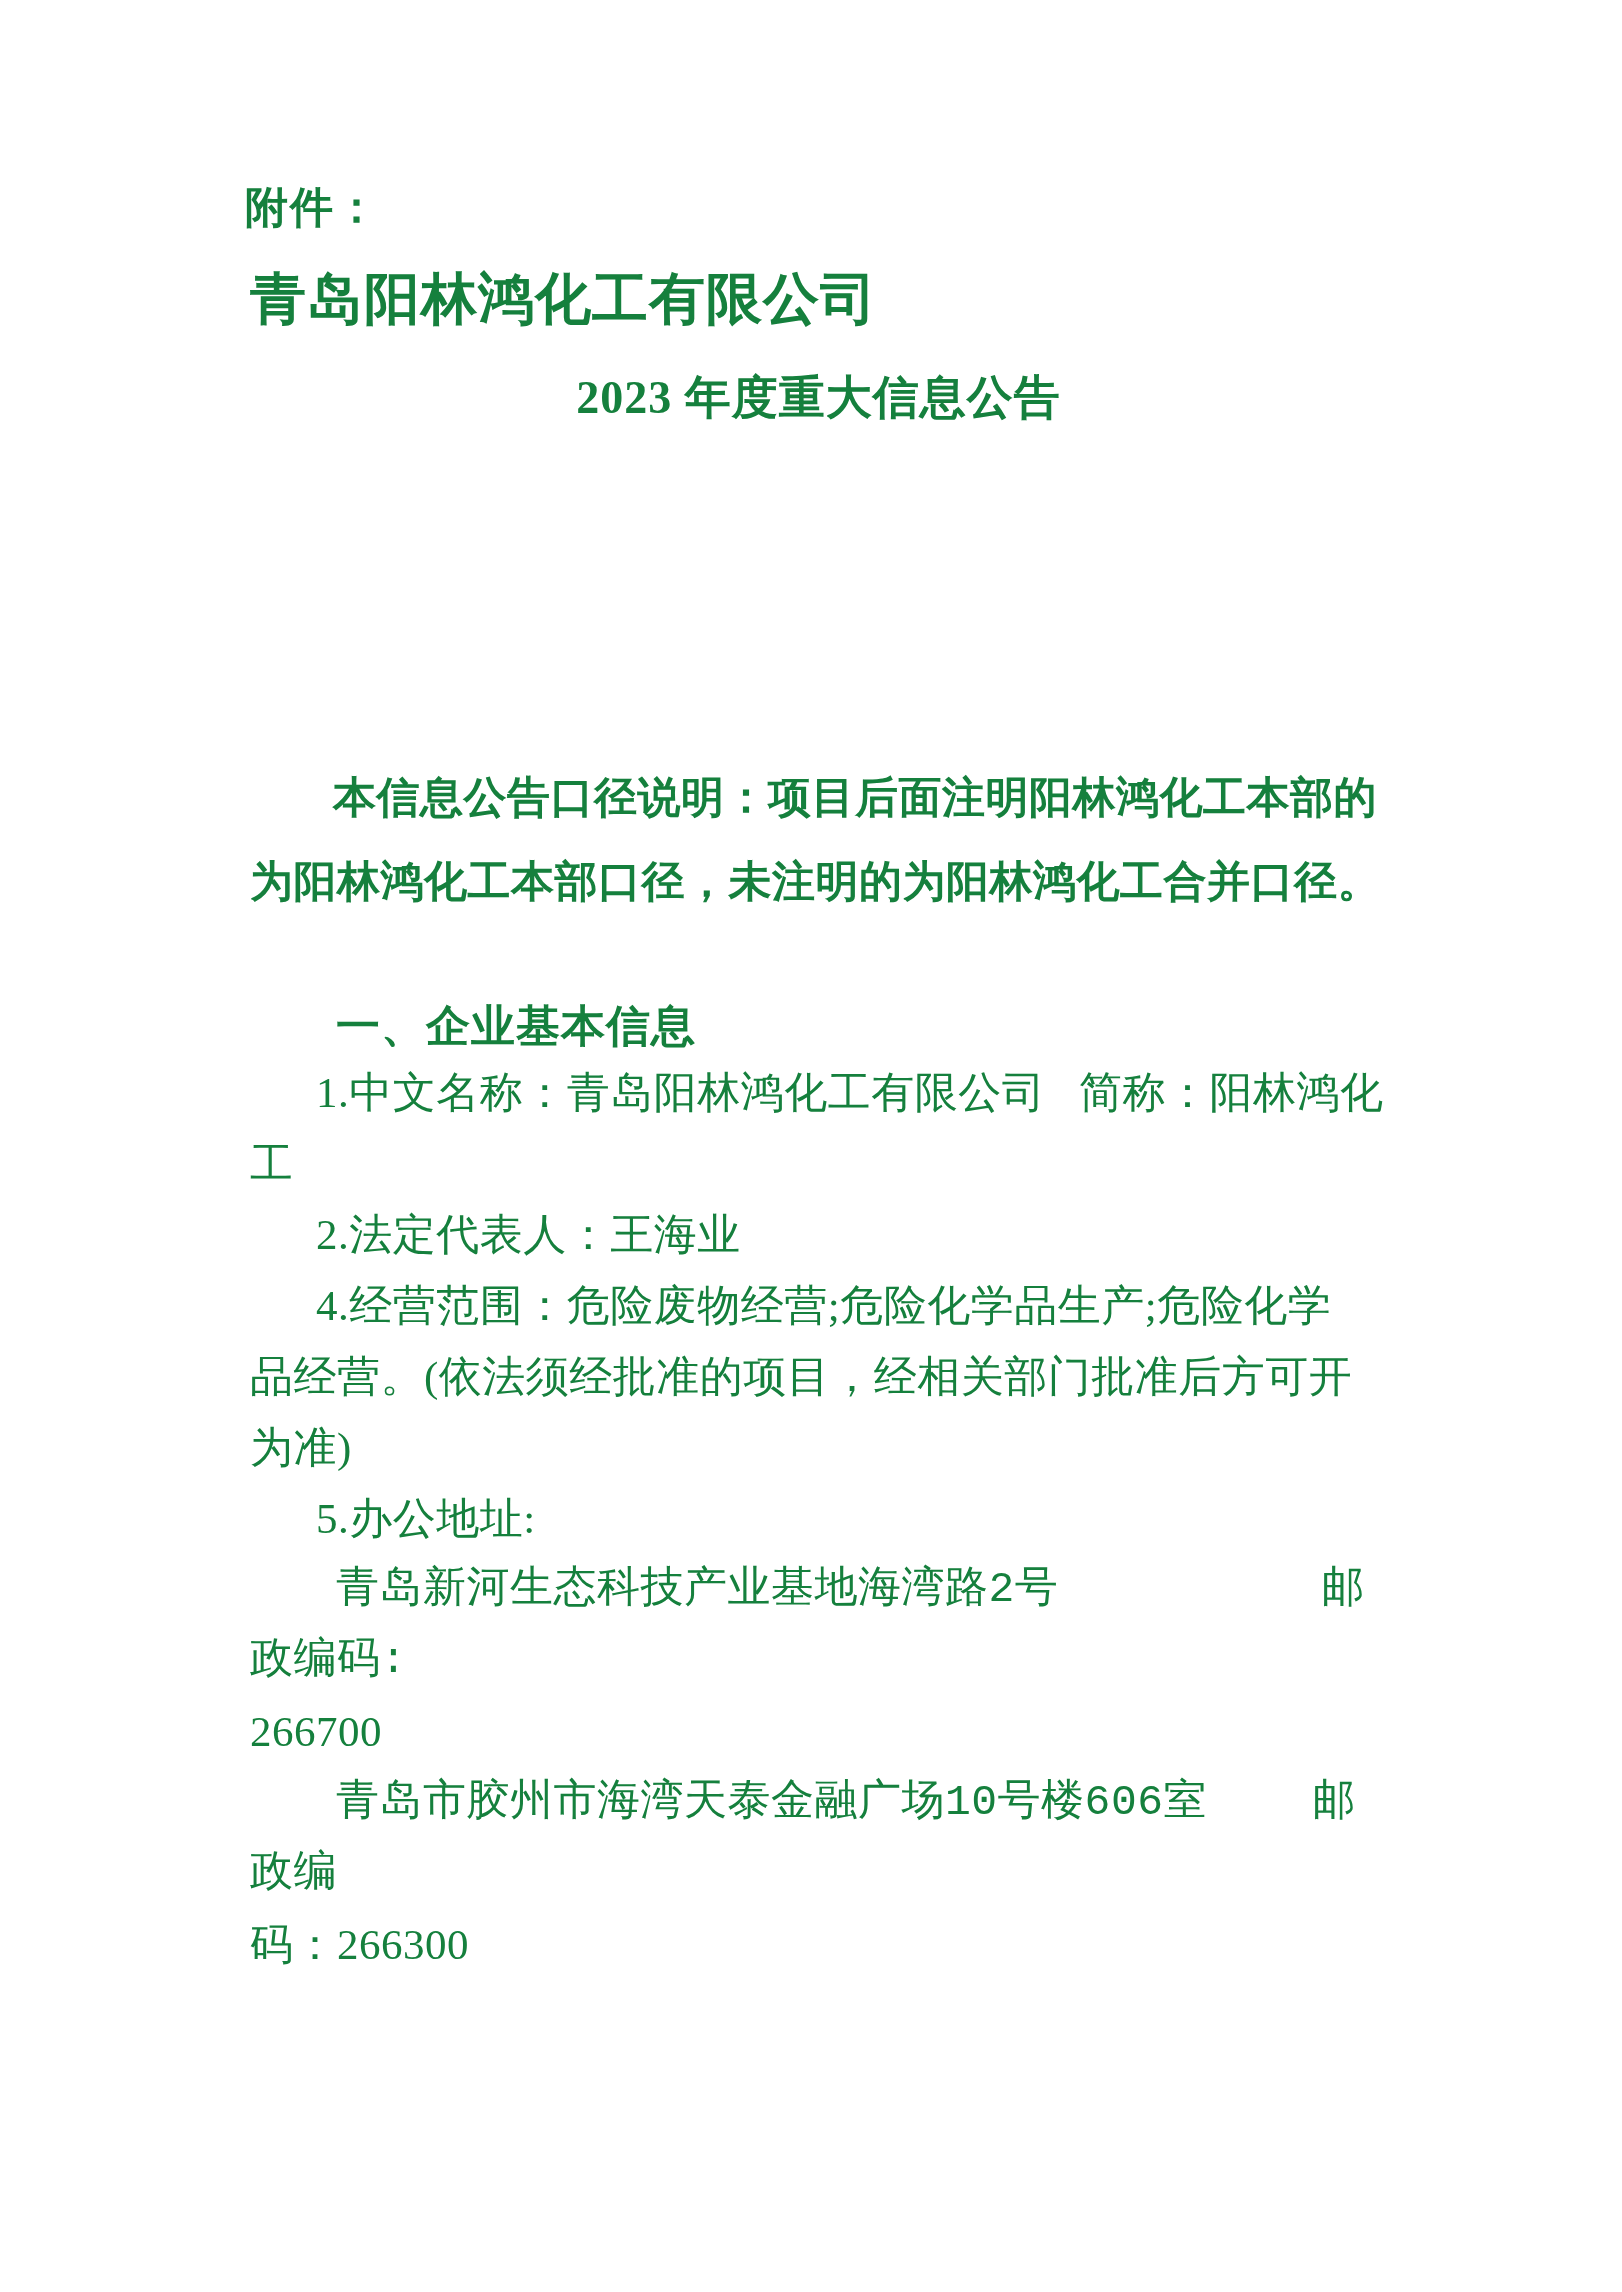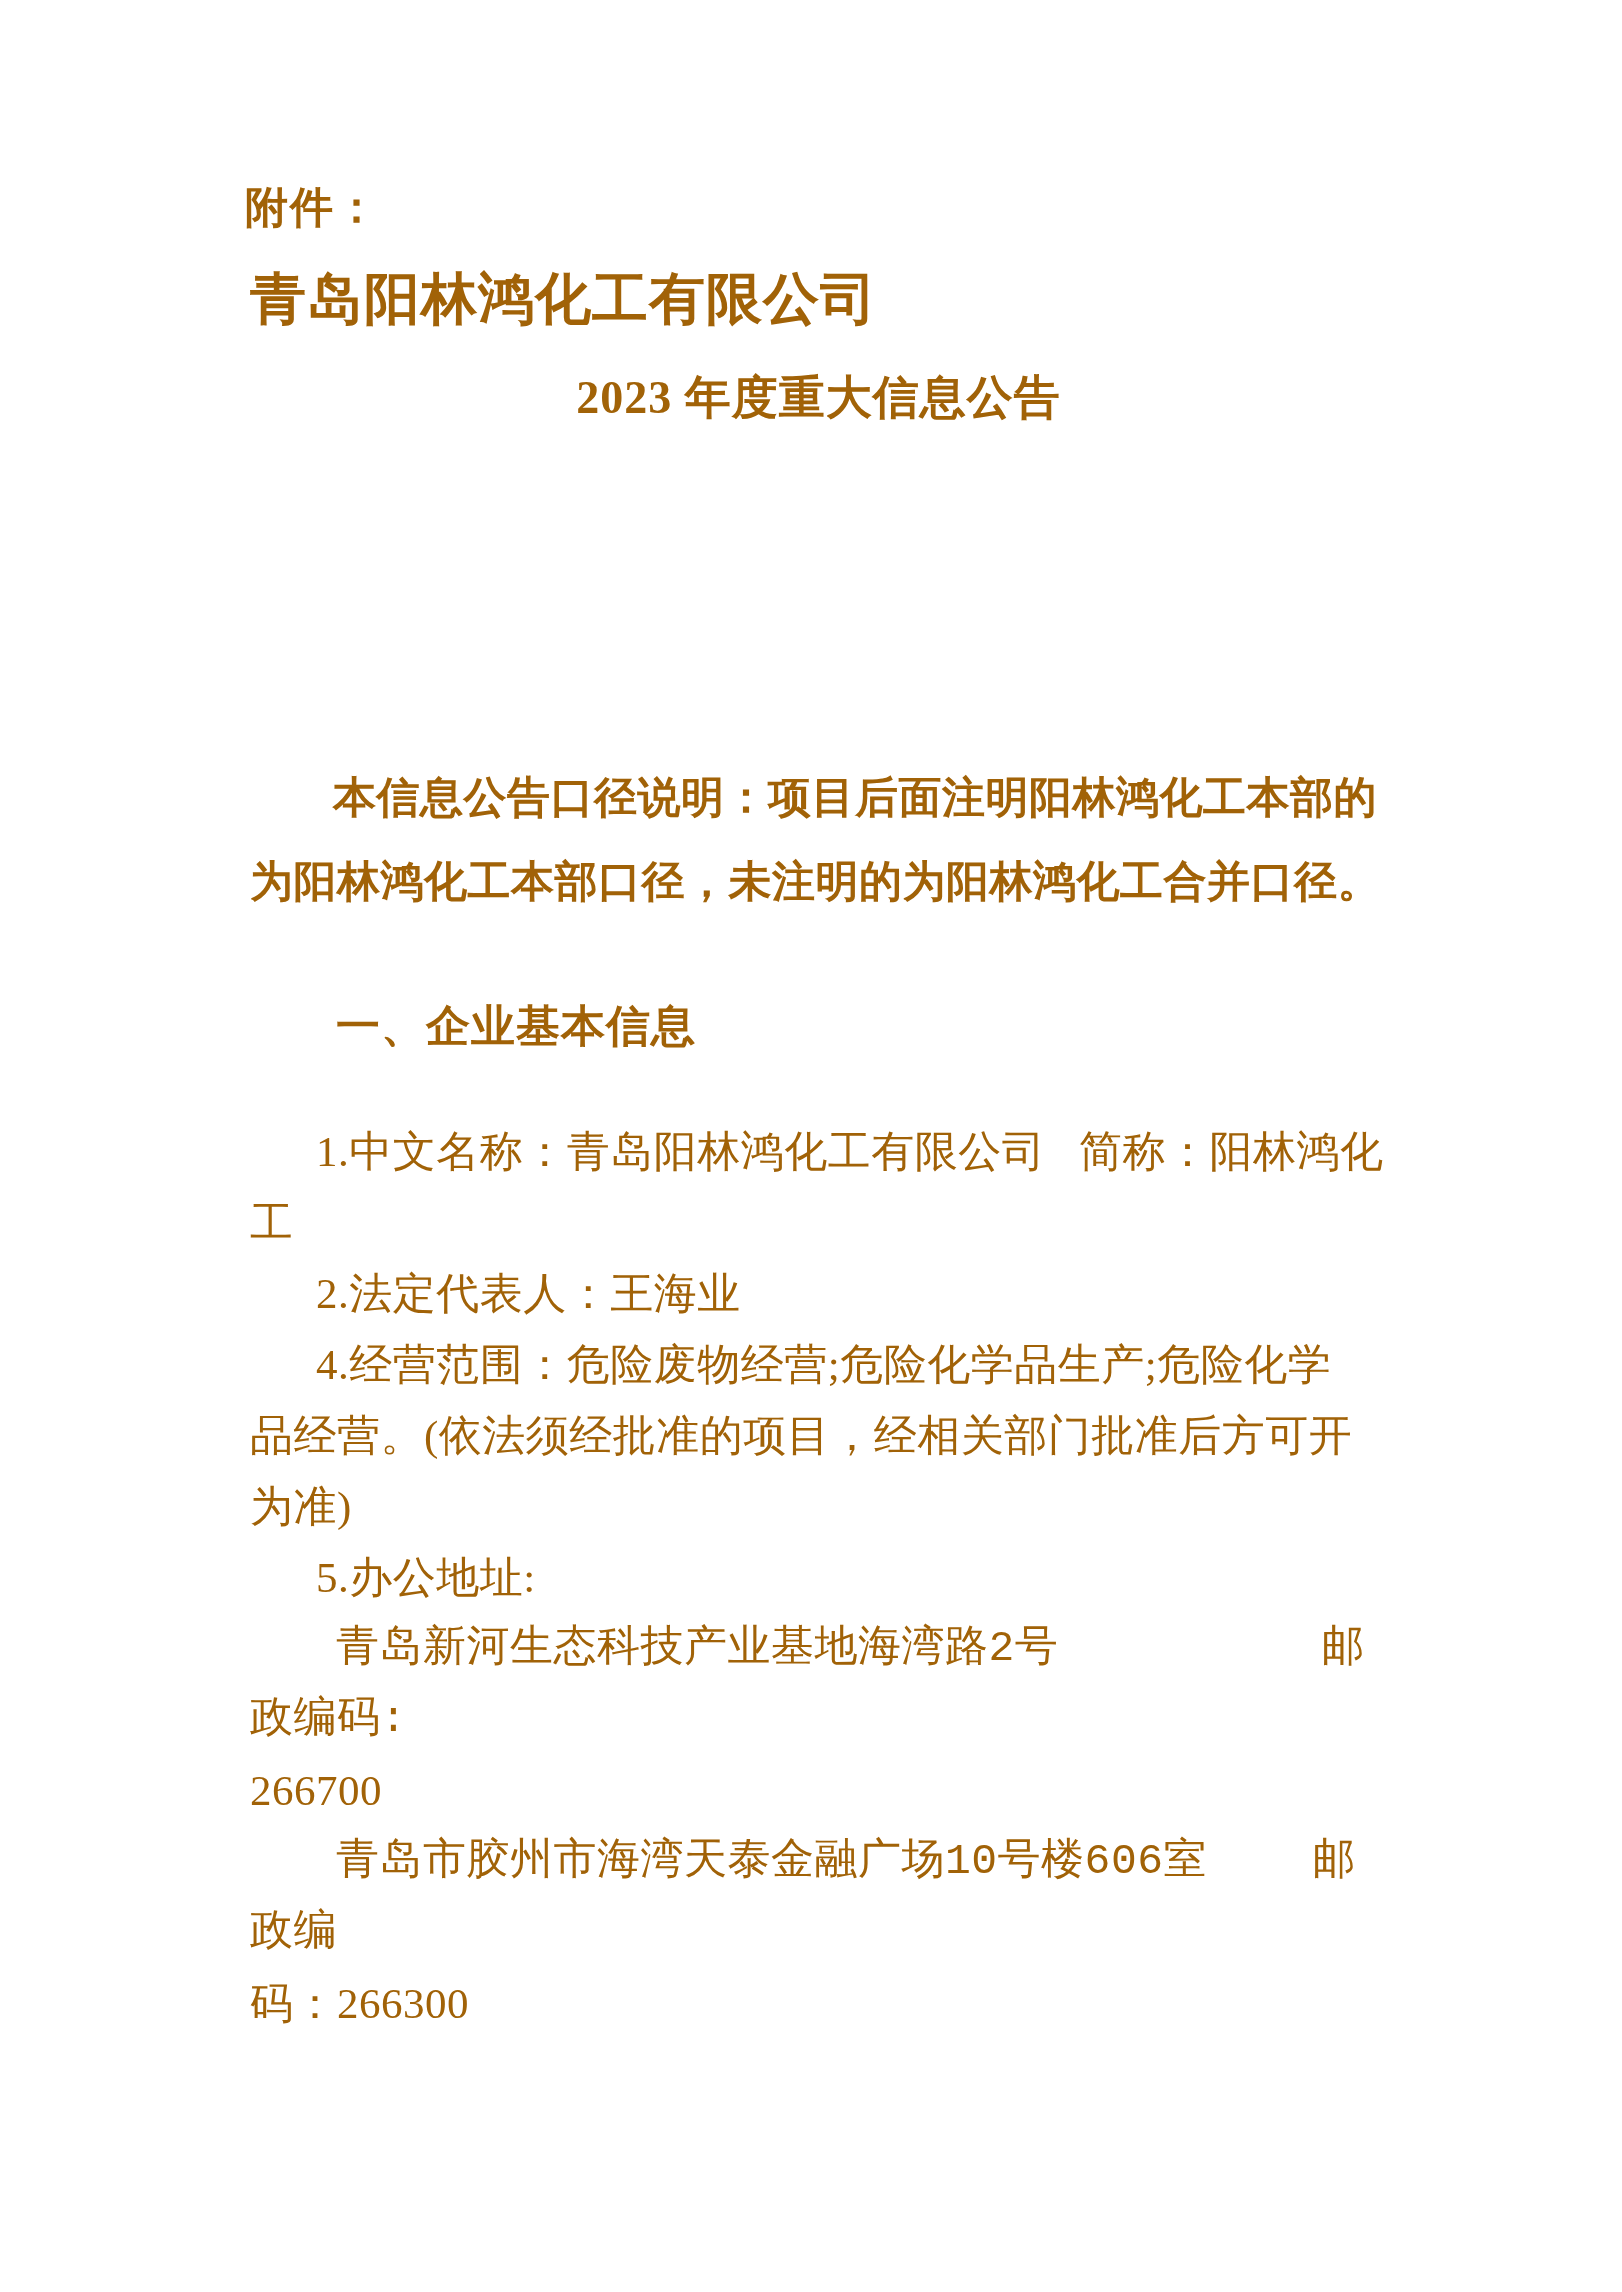"附件：" .page { color: #a16207 -> #15803d }
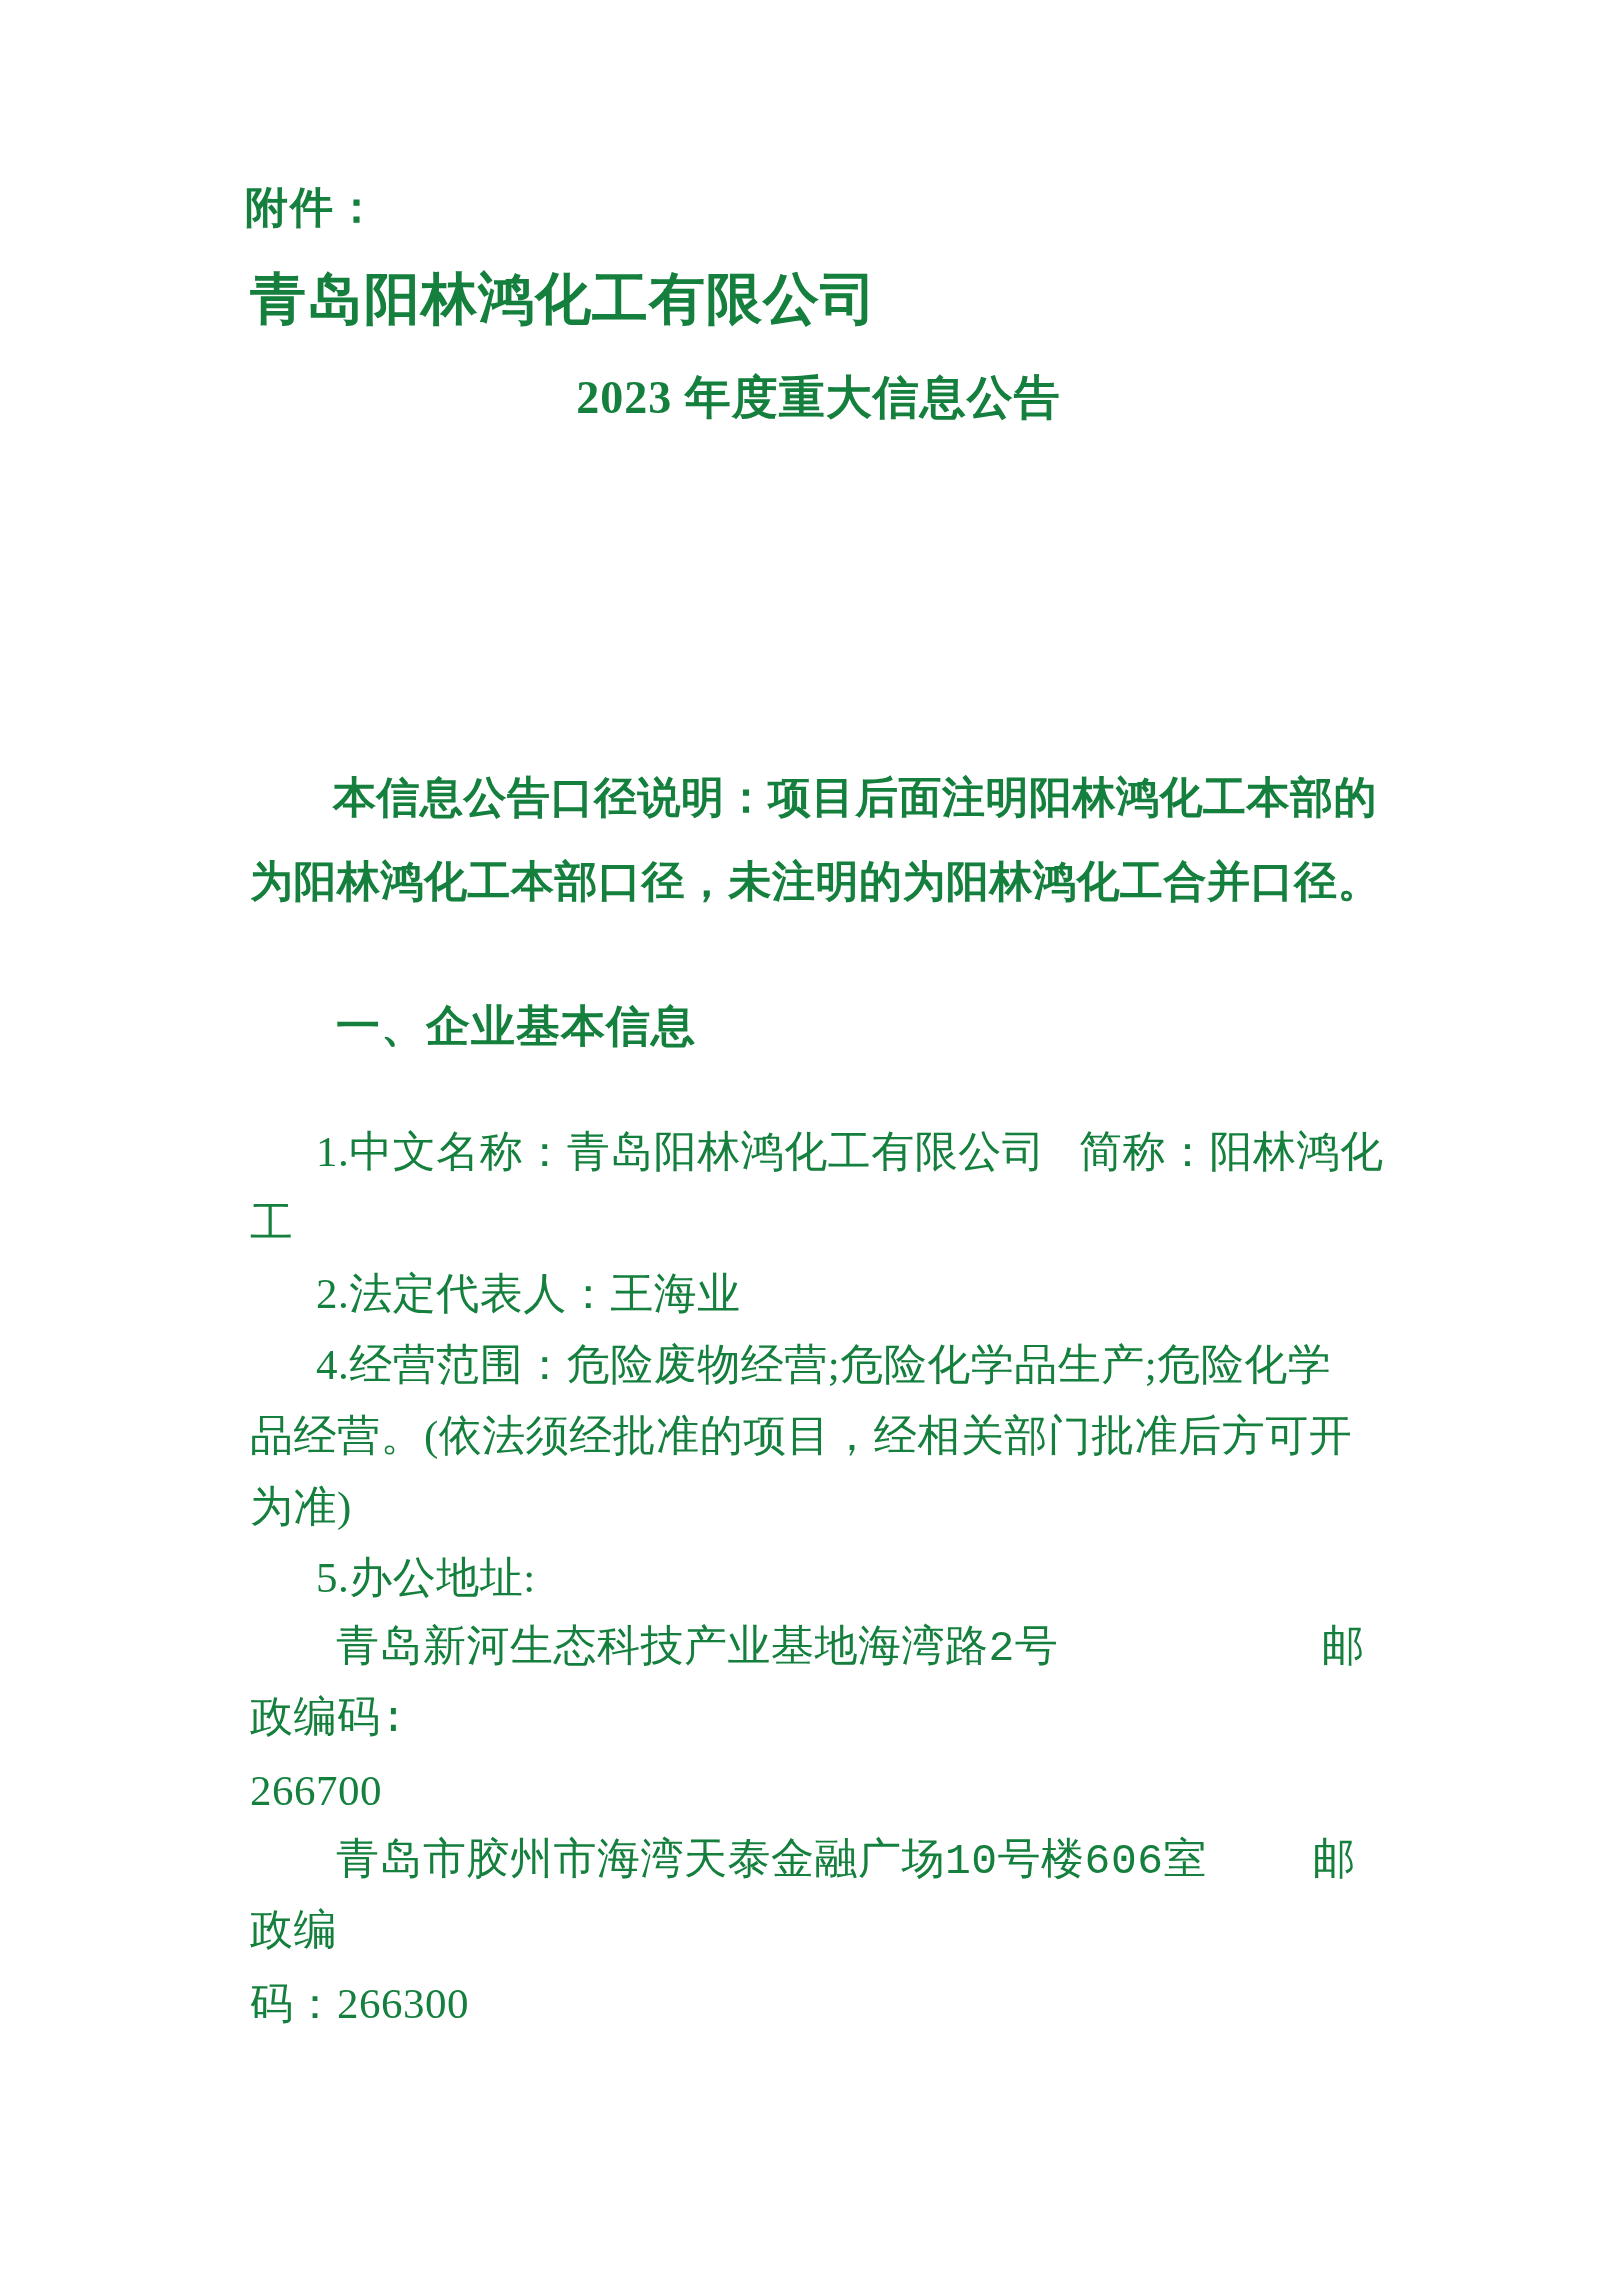"1.中文名称：青岛阳林鸿化工有限公司 简称：阳林鸿化" .body-lines { top: 1116px -> 1057px }
